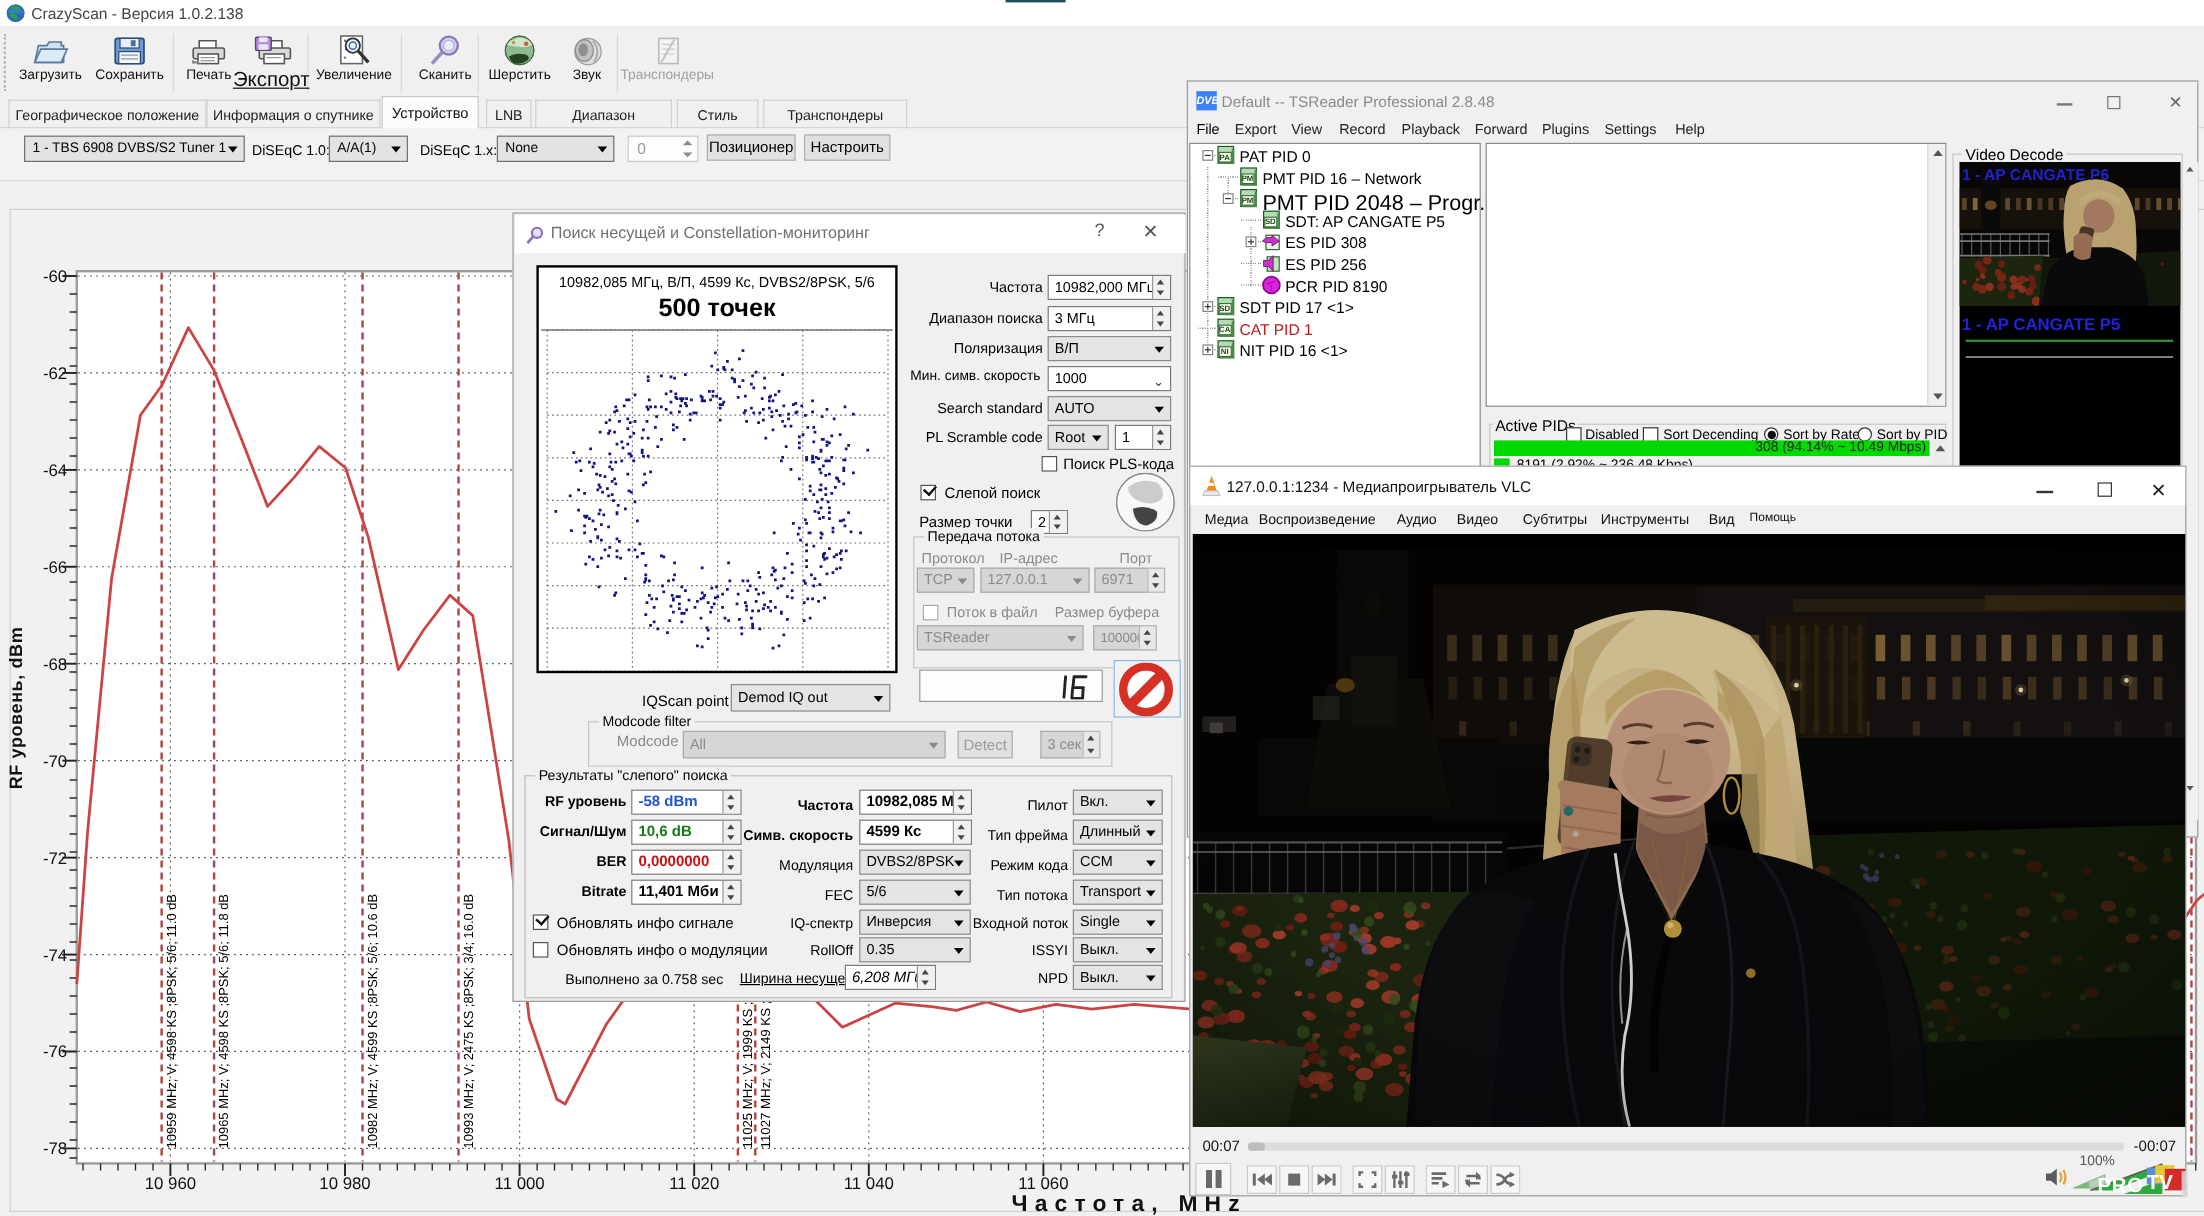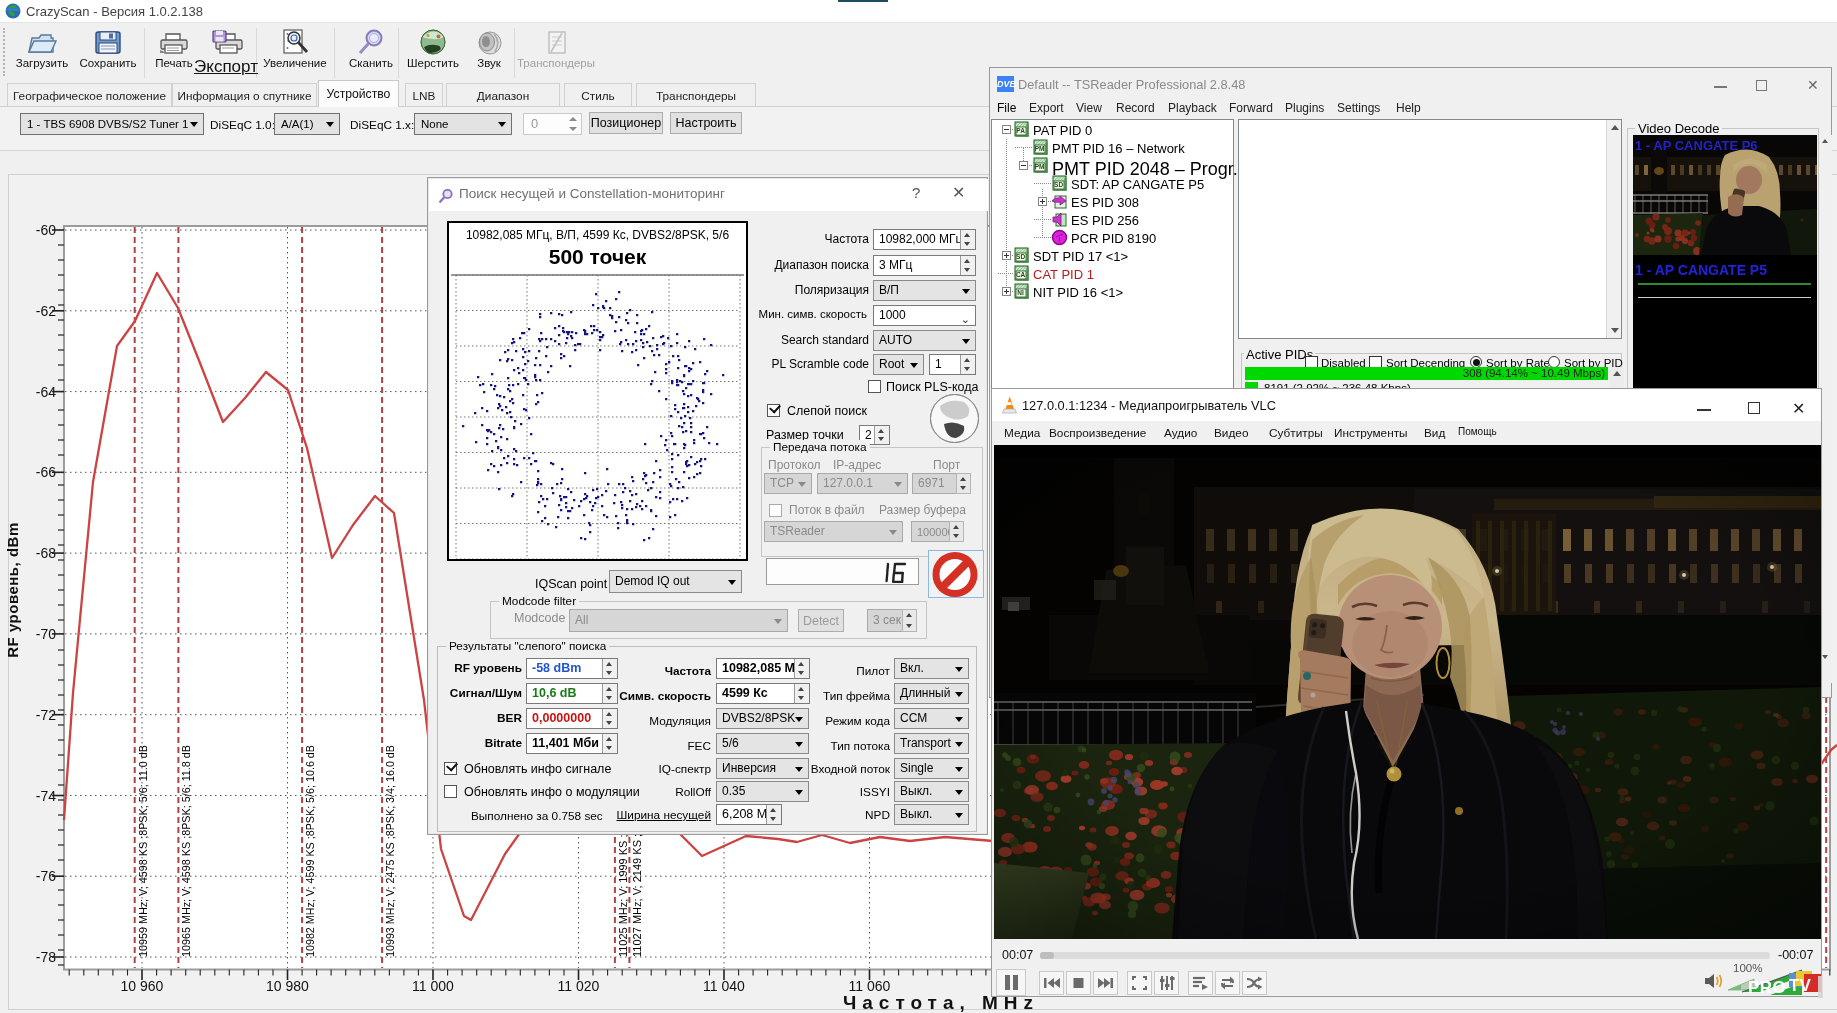"6,208 МГц" div.vbox { font-style: none -> italic; left: 288px -> 276px; width: 66px -> 76px }
